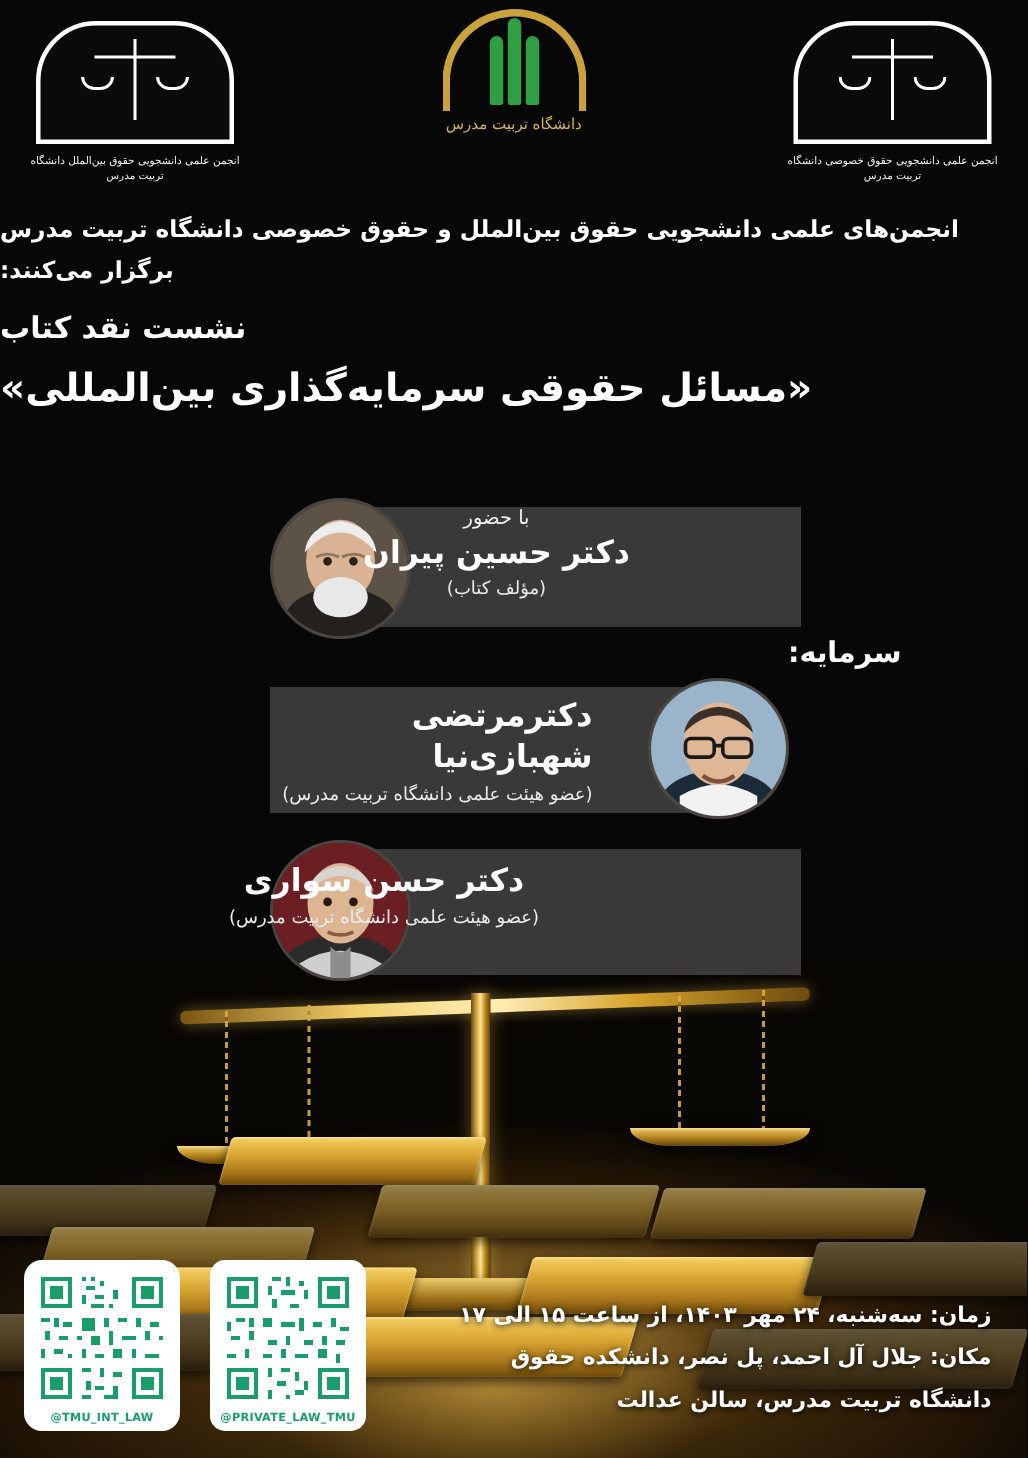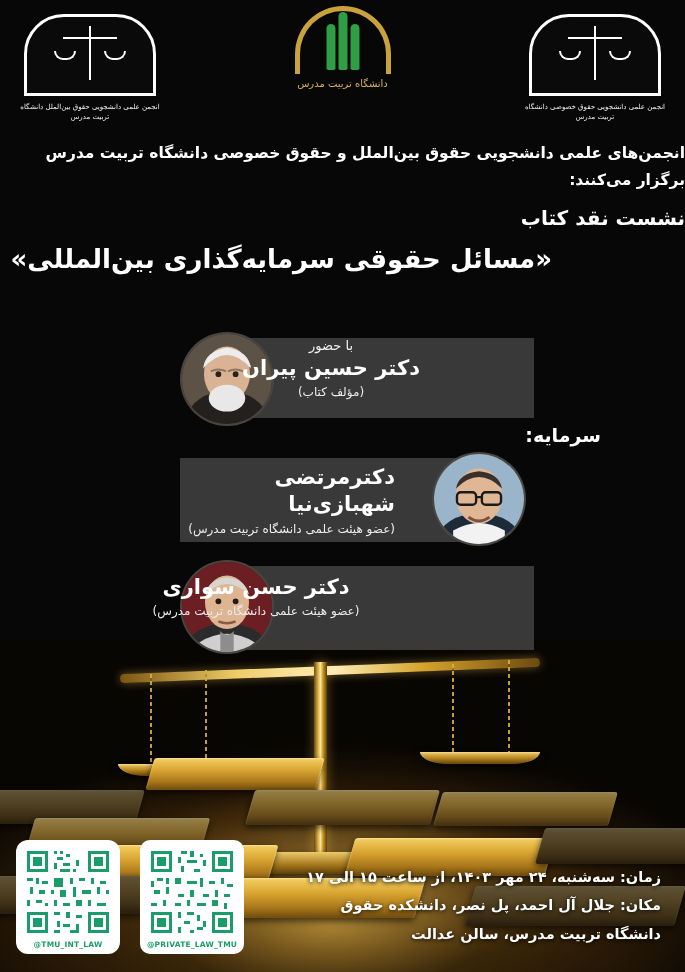"انجمن‌های علمی دانشجویی حقوق بین‌الملل" .txt { text-align: right -> left }
